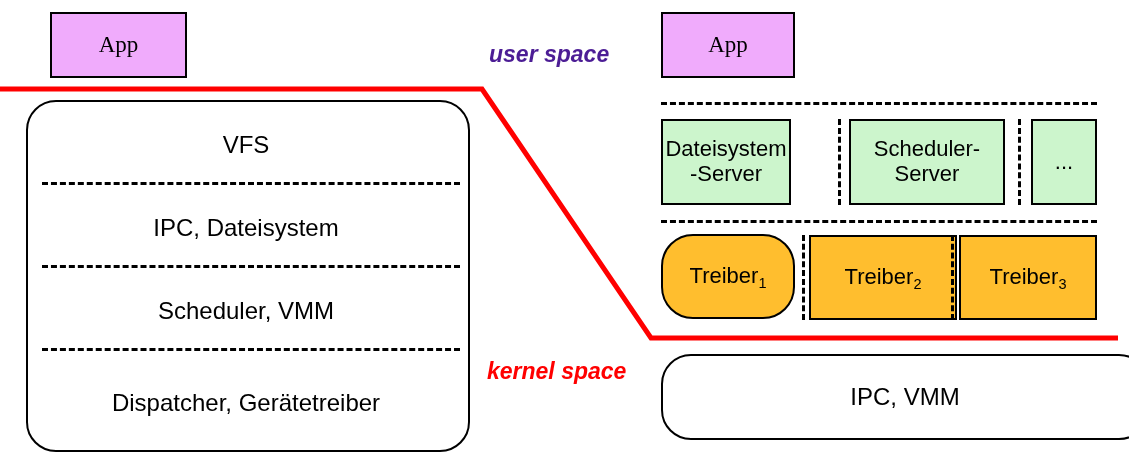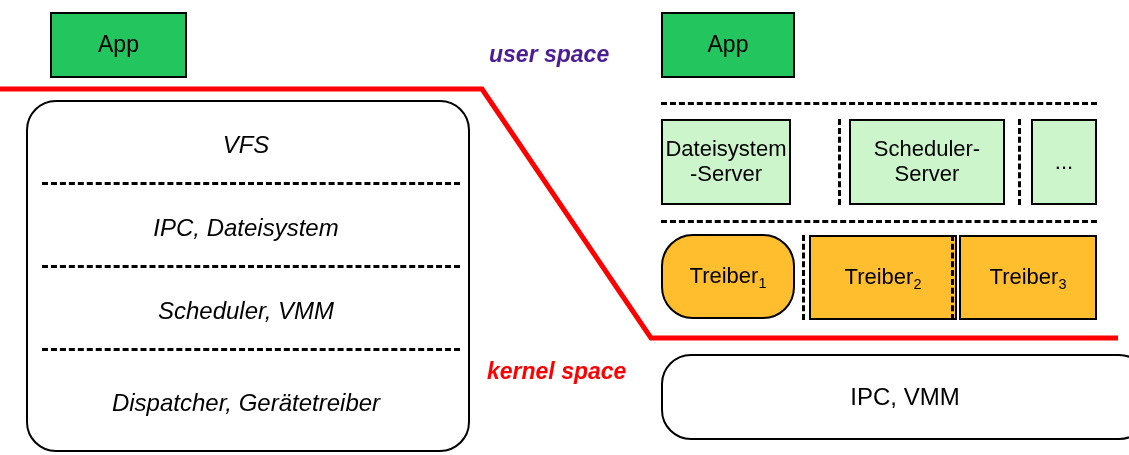"App" .app-box { background: #22c55e -> #f0abfc; font-family: none -> Liberation Serif, serif }
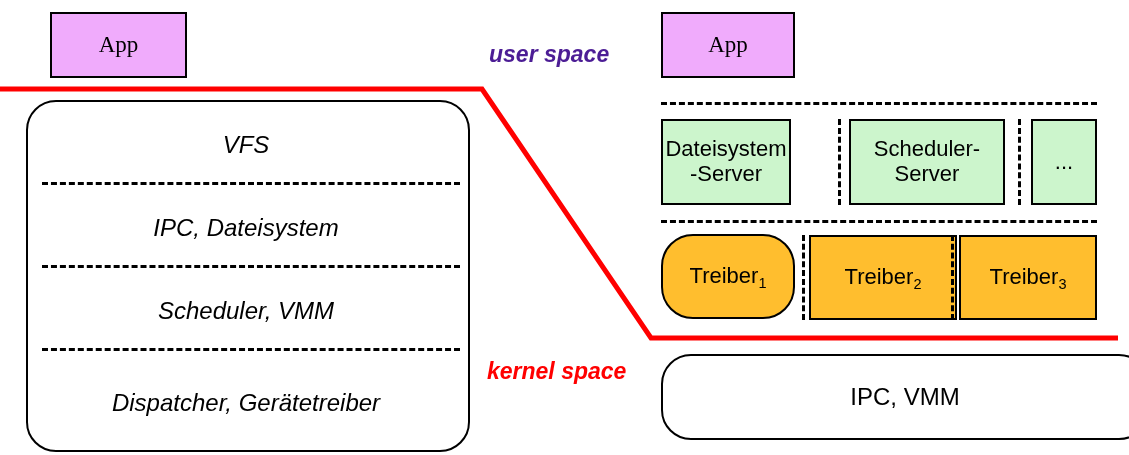"VFS" .mono-row { font-style: italic -> none }
